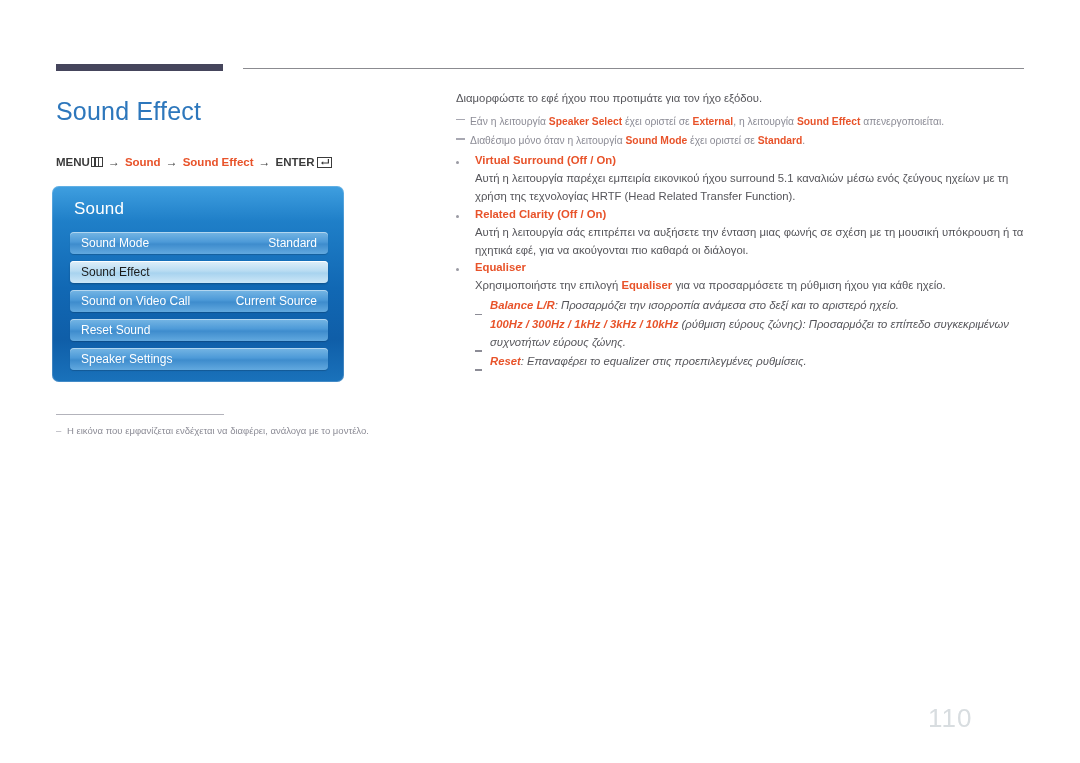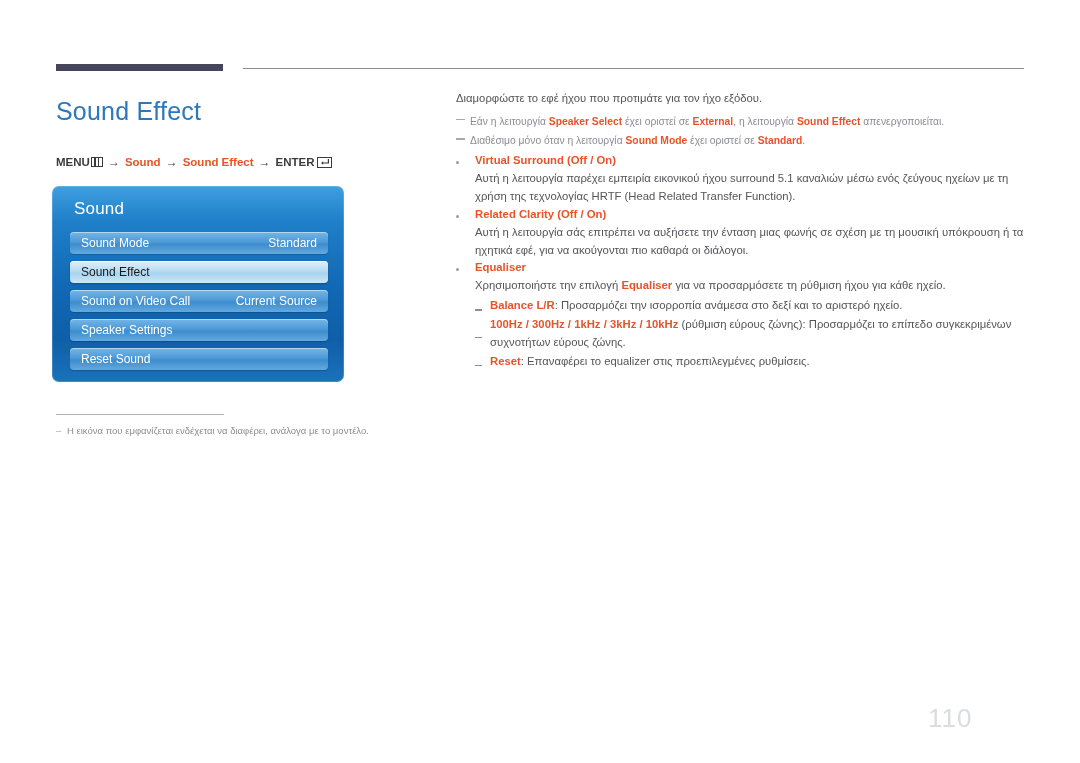"Balance L/R: Προσαρμόζει την ισορροπία" .sub-item { align-items: center -> flex-end; font-style: none -> italic }
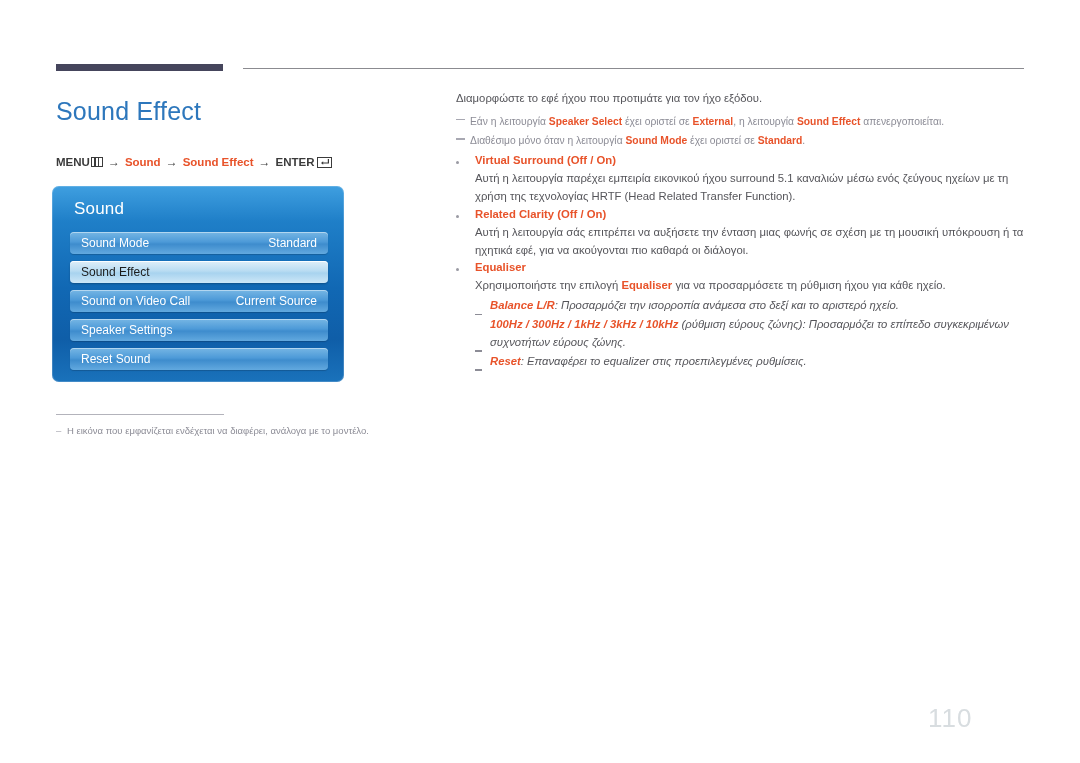"Speaker Settings" div.osd-row { order: before "Reset Sound" -> after "Reset Sound" }
